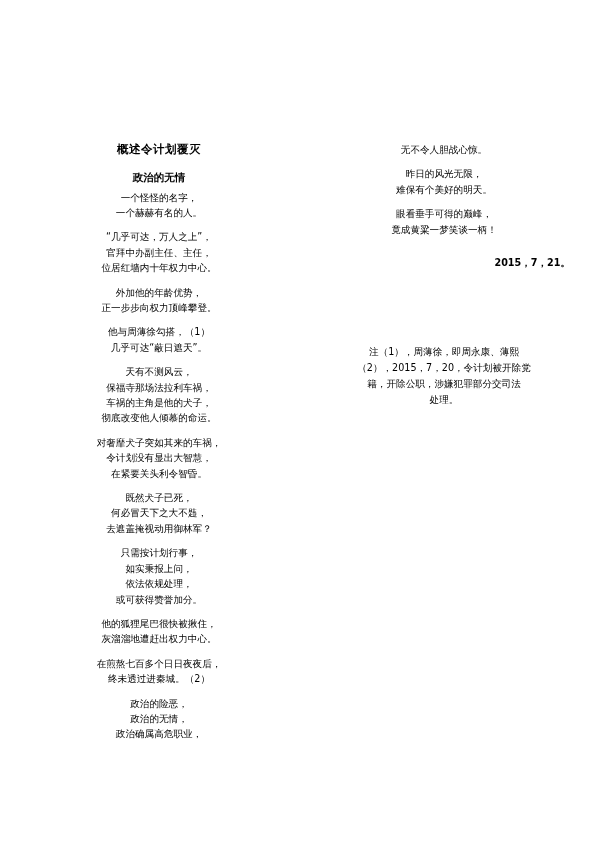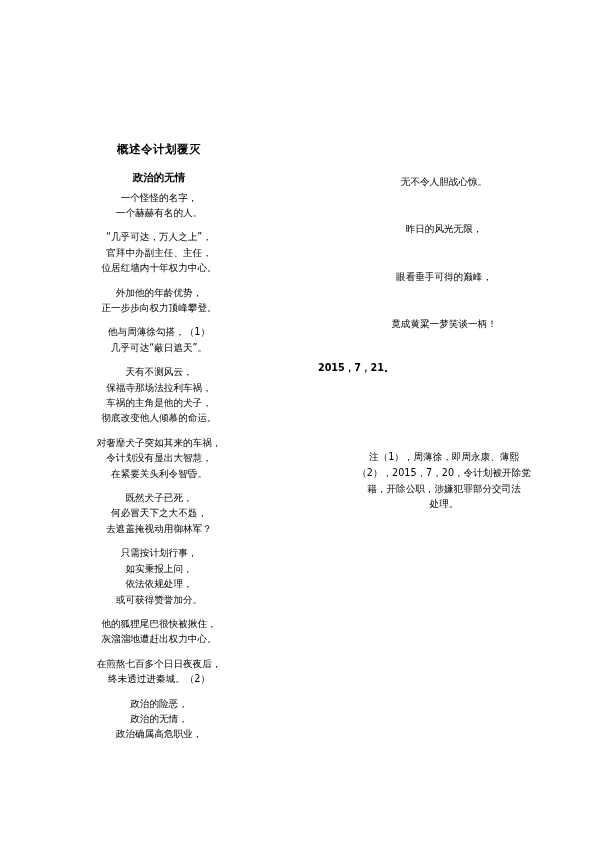"无不令人胆战心惊。" .right-block .line { margin-top: 32px -> none }
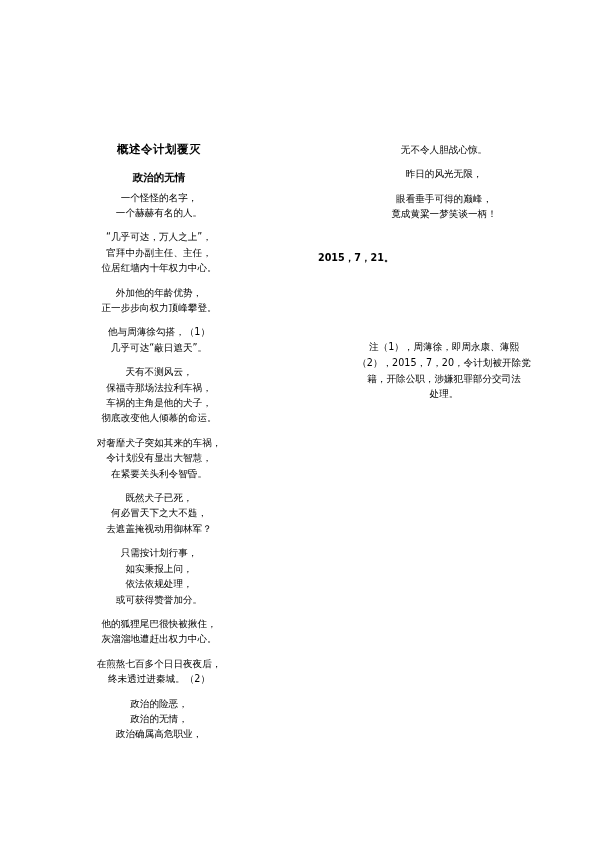"难保有个美好的明天。" div.line { html: none -> <div>难保有个美好的明天。</div> }
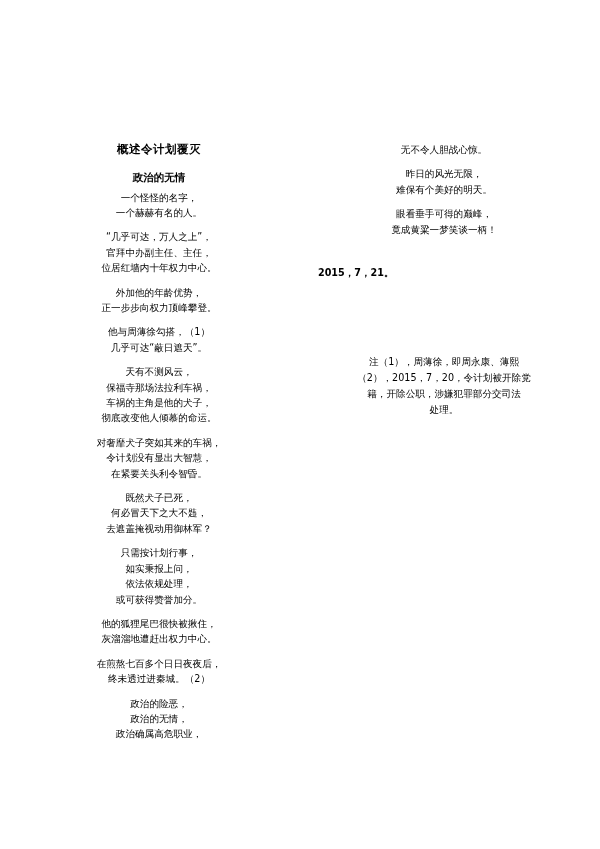"2015，7，21。" .date { margin-top: 28px -> 18px; text-align: left -> right }
